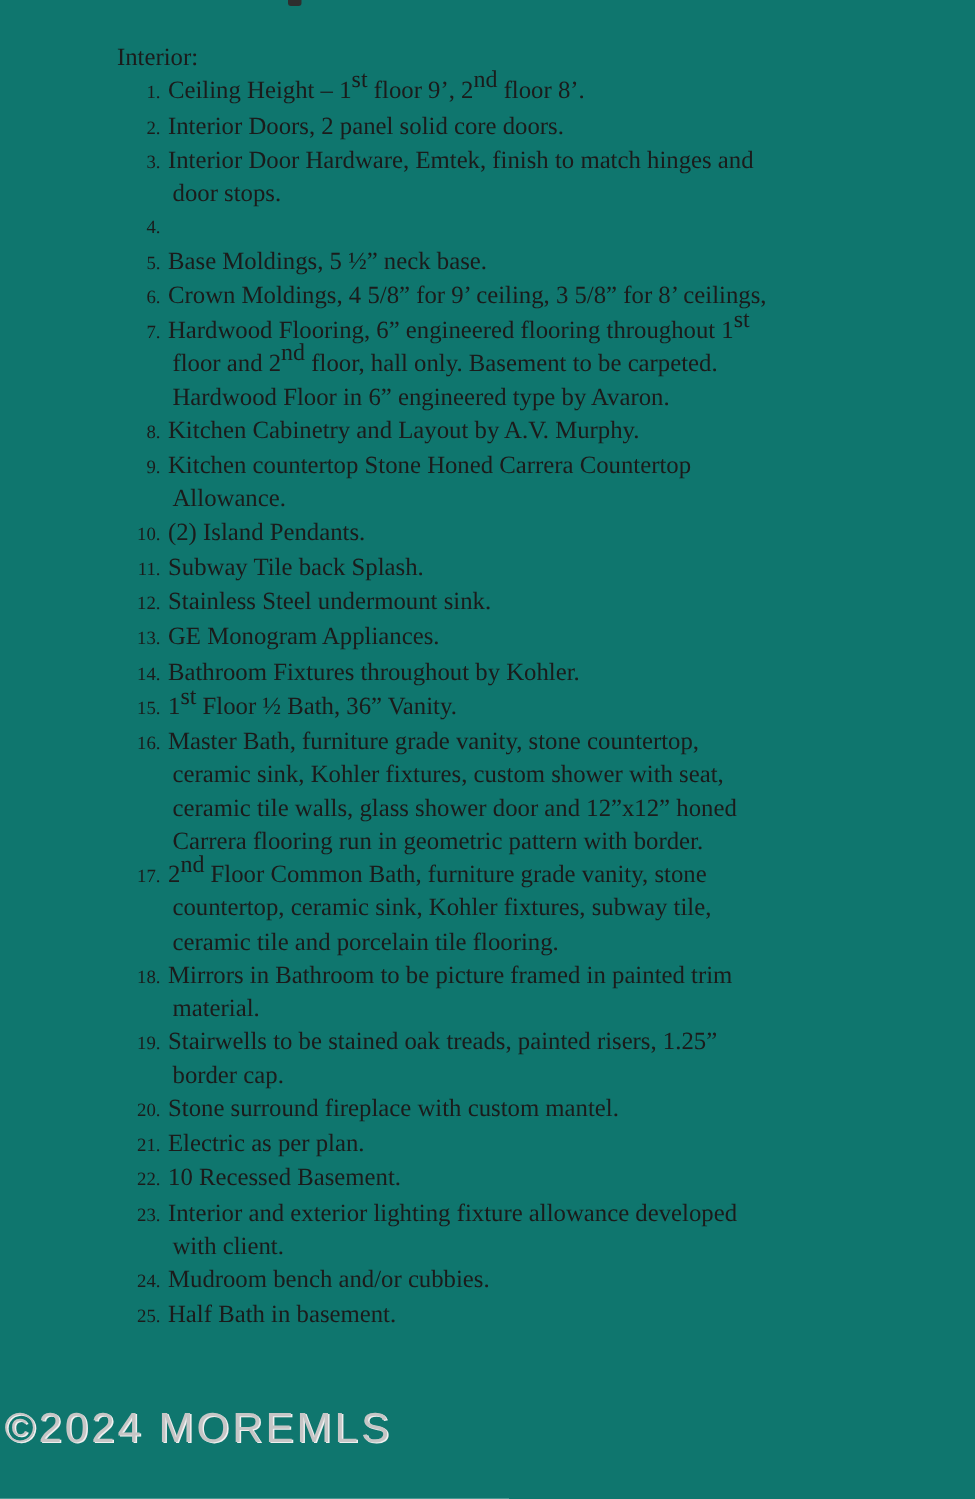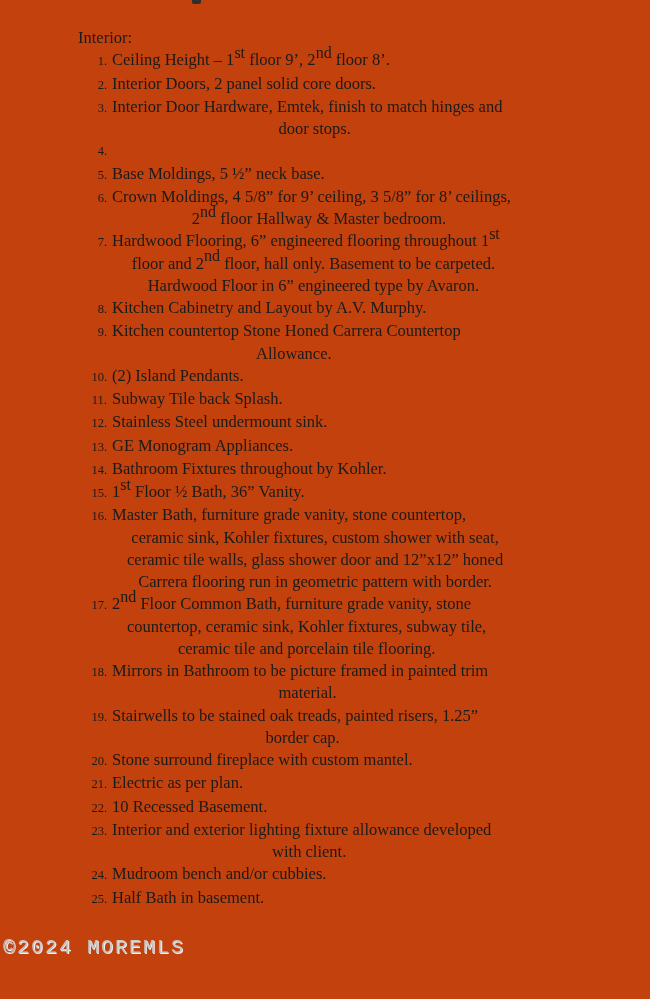"Interior:" .page { background: #c2410c -> #0f766e }
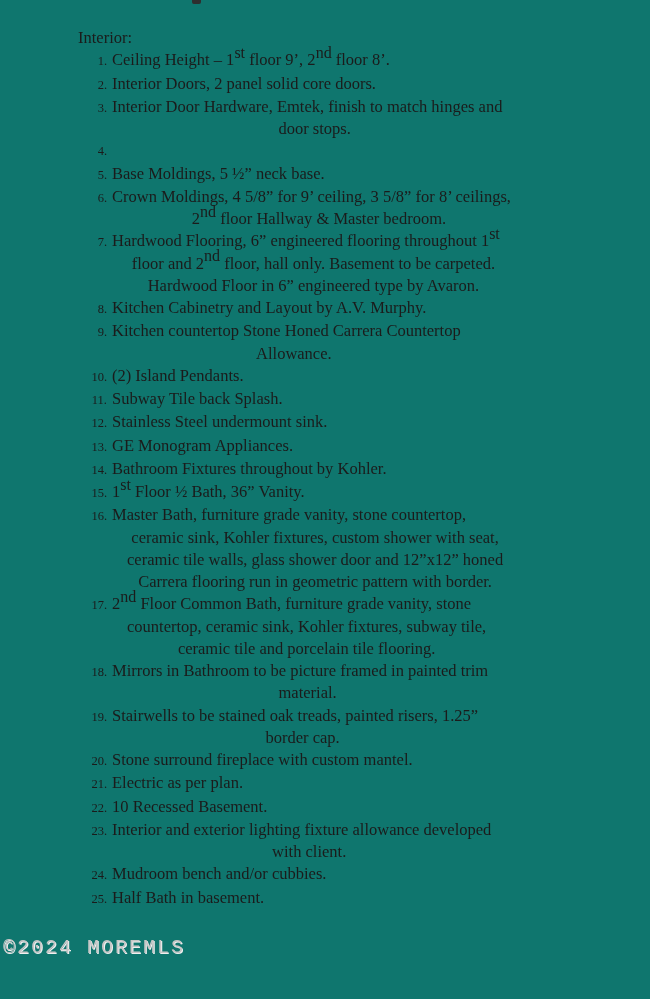"door stops." .line + .line { margin-left: 15px -> 3px; text-align: center -> none }
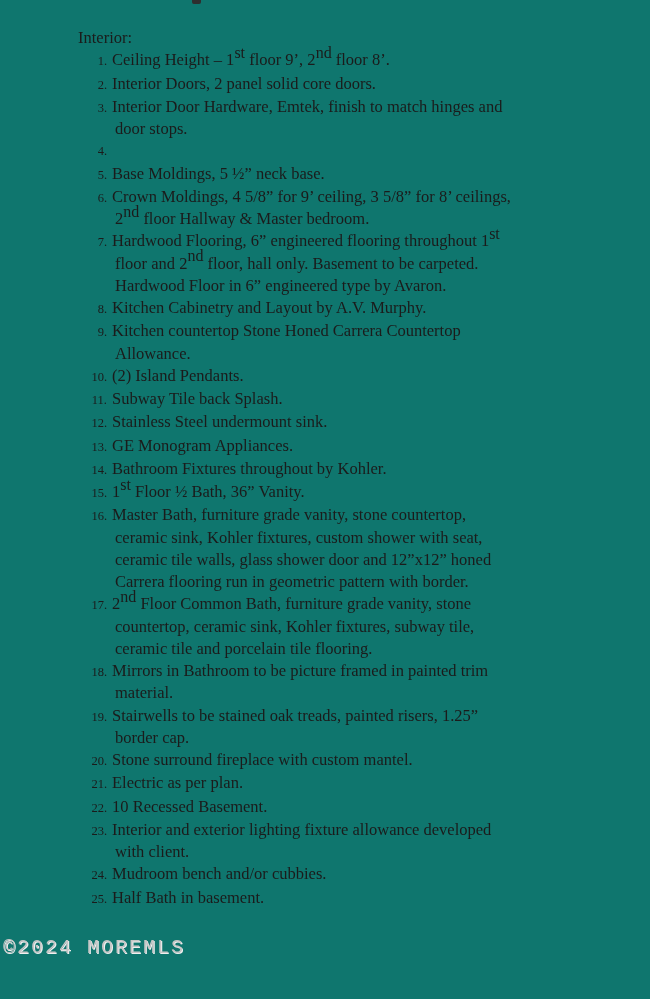"2nd floor Hallway & Master" span.line { html: <span>2<sup>nd</sup> floor Hallway &amp; Master bedroom.</span> -> none }
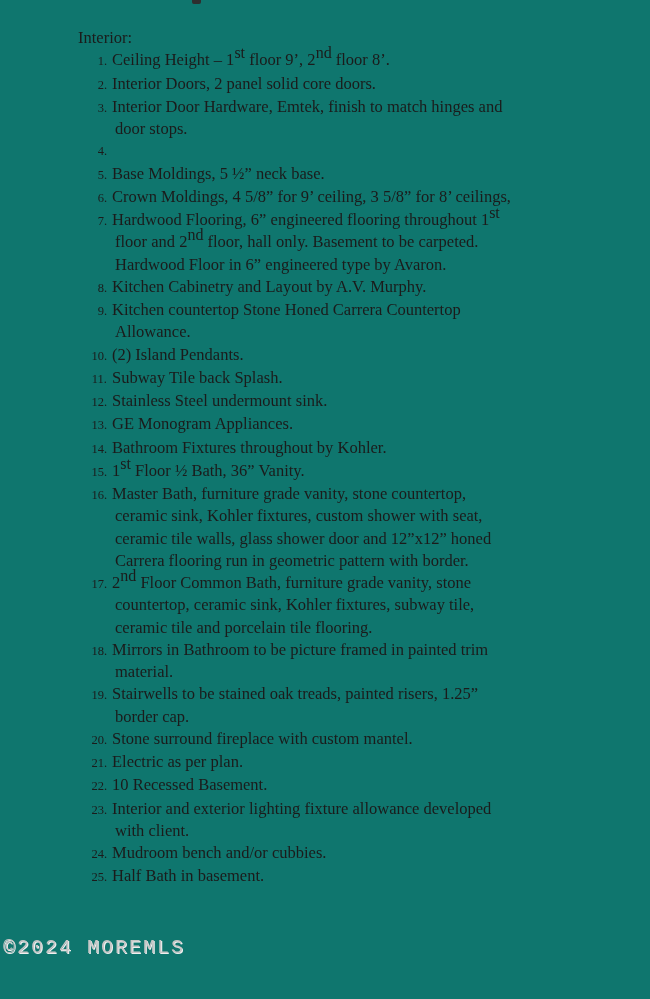"©2024 MOREMLS" .watermark { font-family: Liberation Mono, monospace -> Liberation Sans, sans-serif; font-size: 20px -> 28px }
